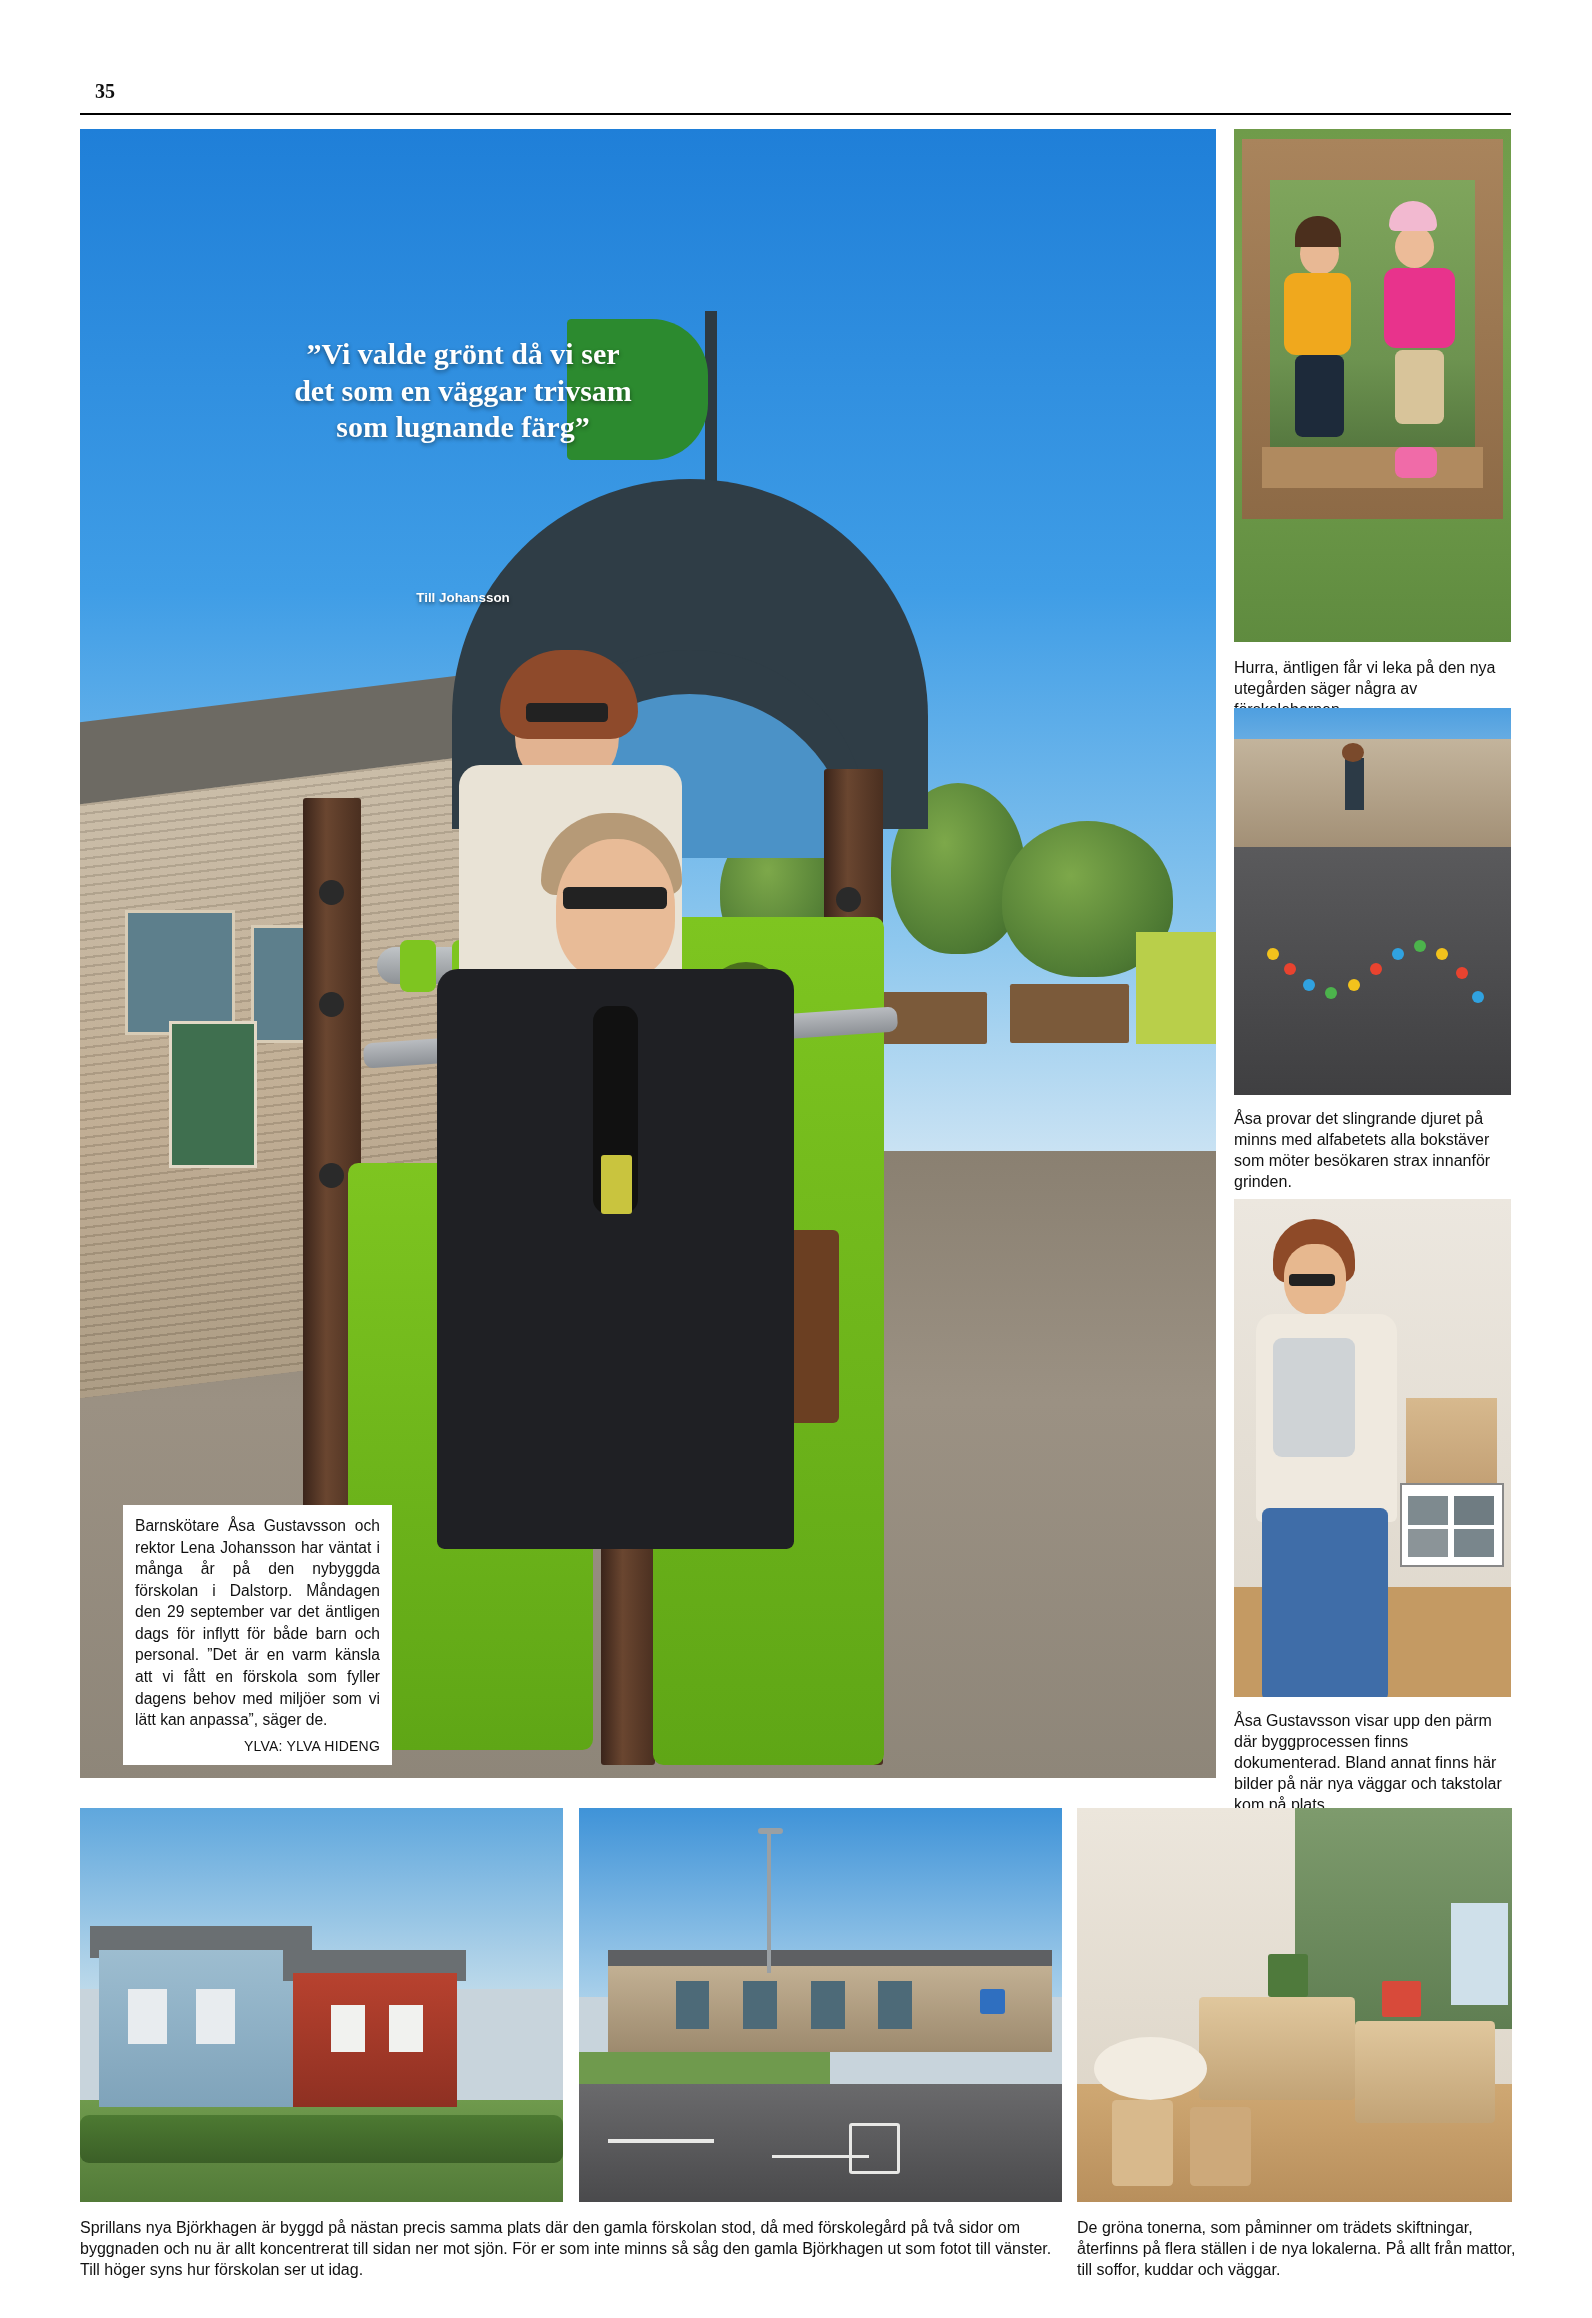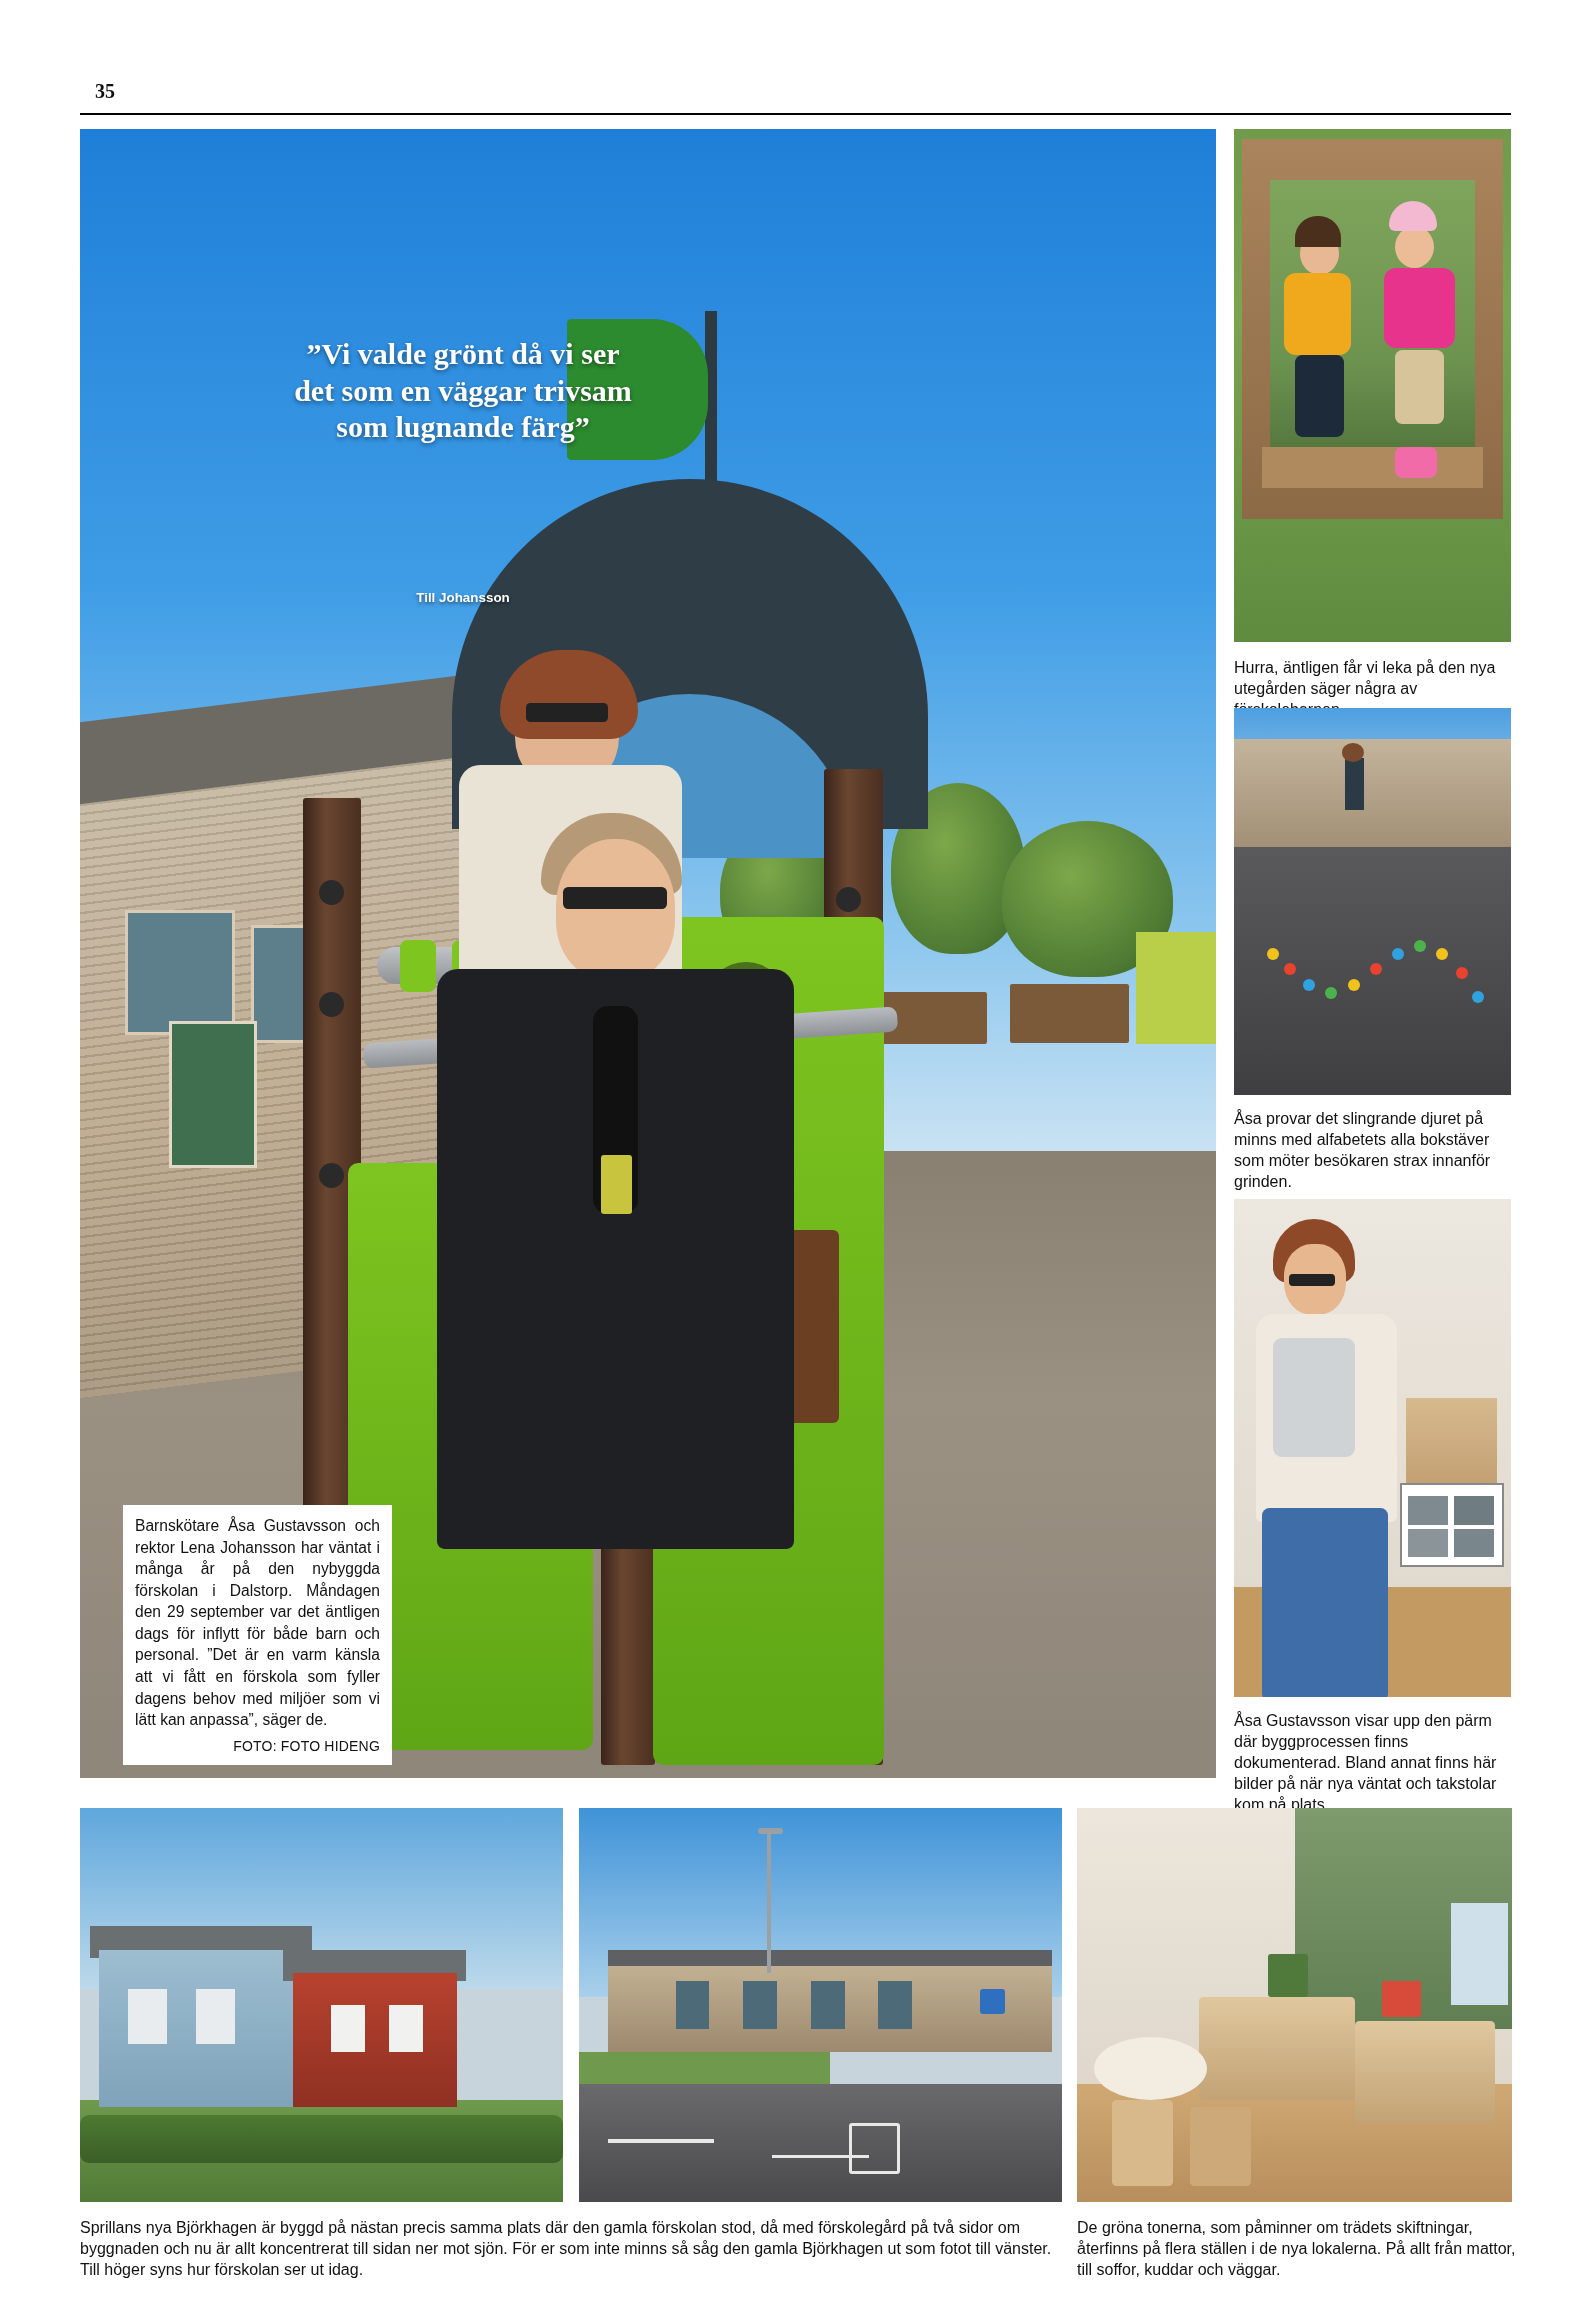"Åsa Gustavsson visar upp den" div.caption { text: väntat -> väggar }
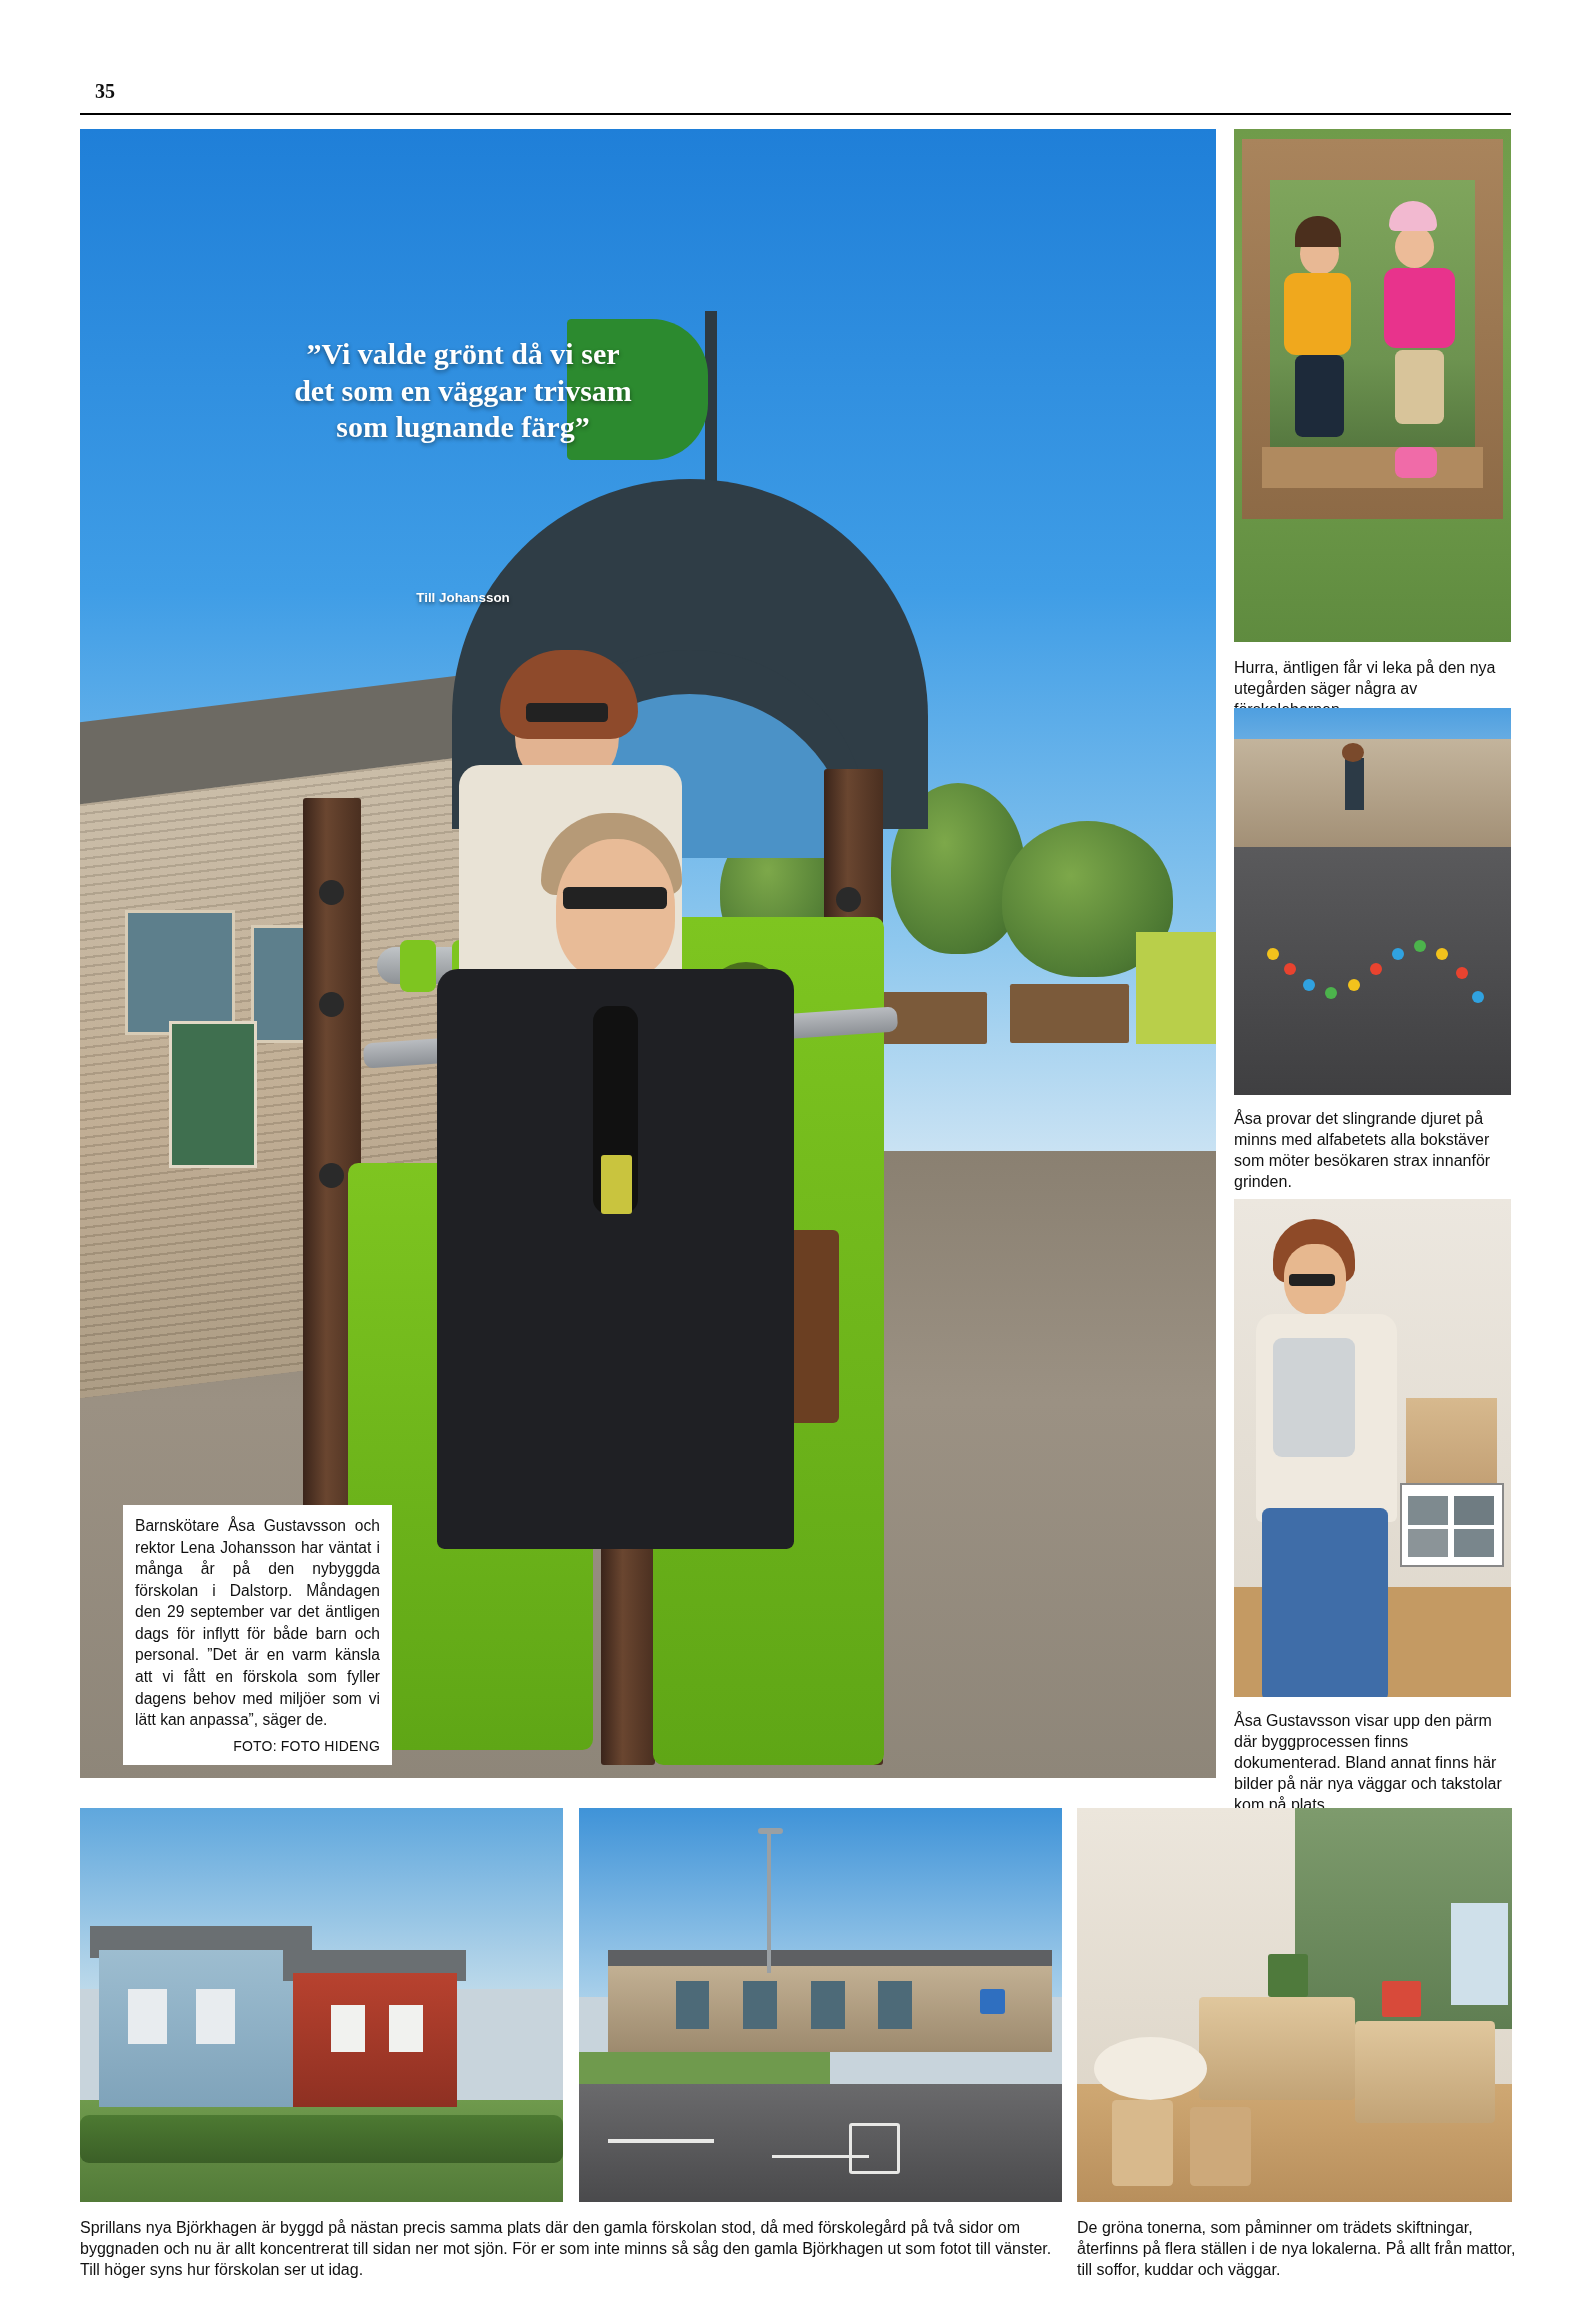"FOTO: FOTO HIDENG" p.photo-credit { text: FOTO: FOTO -> YLVA: YLVA }
